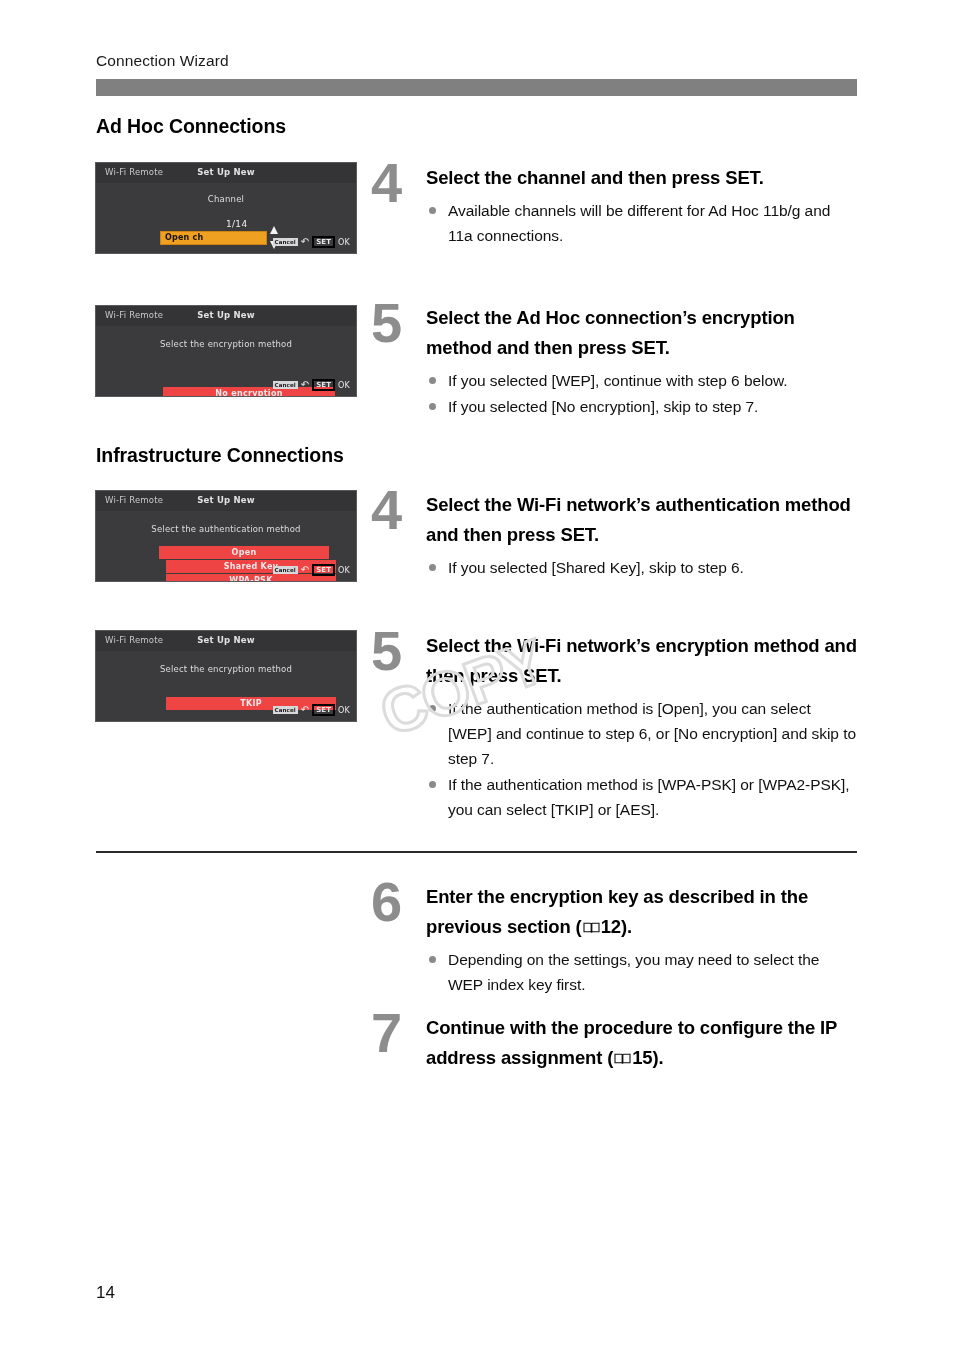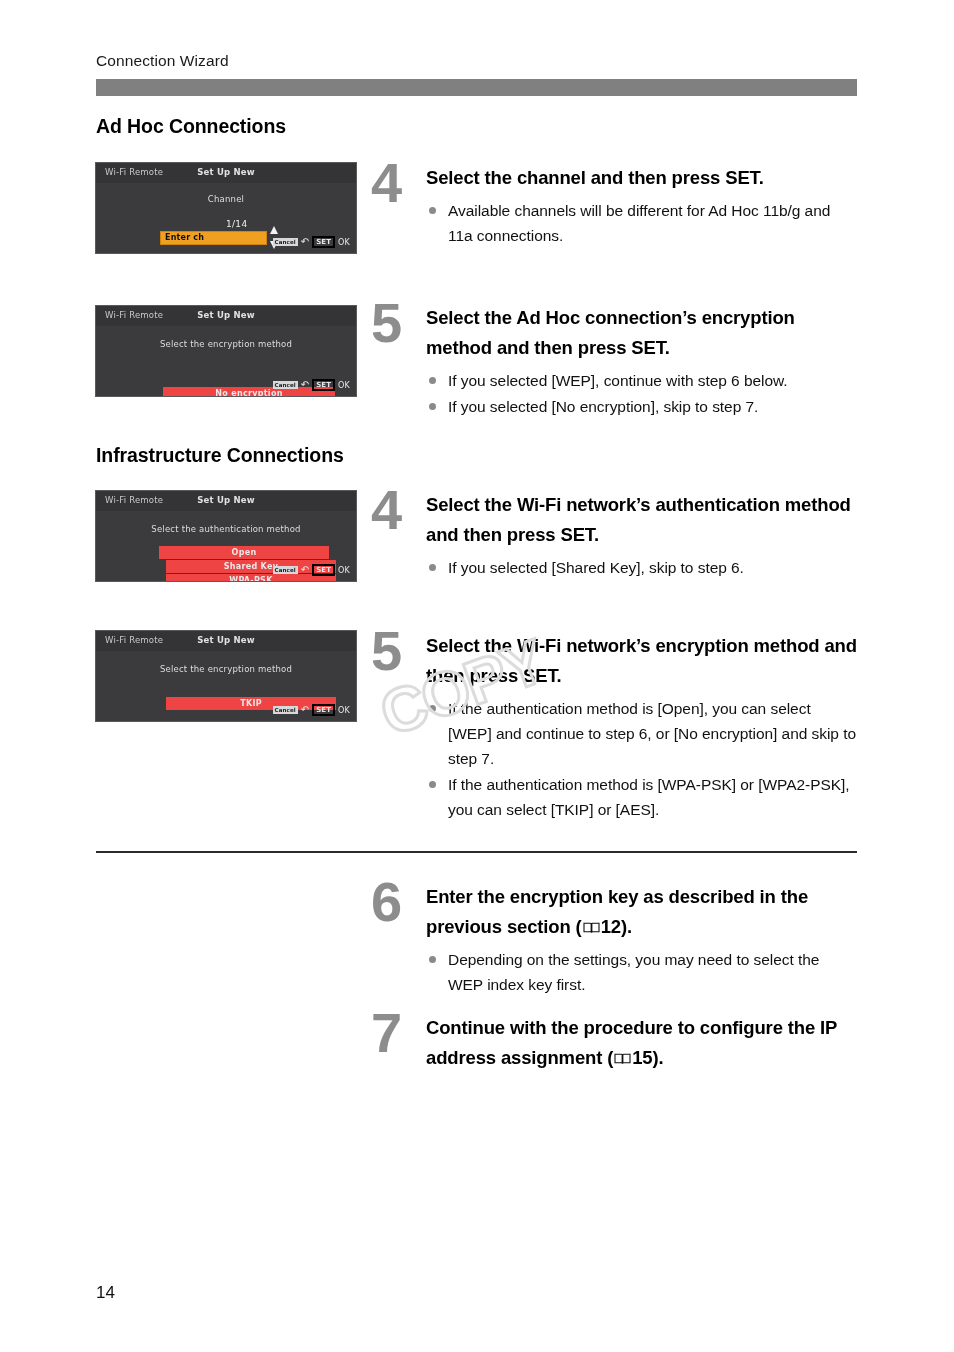"Enter ch" span { text: Enter -> Open }
